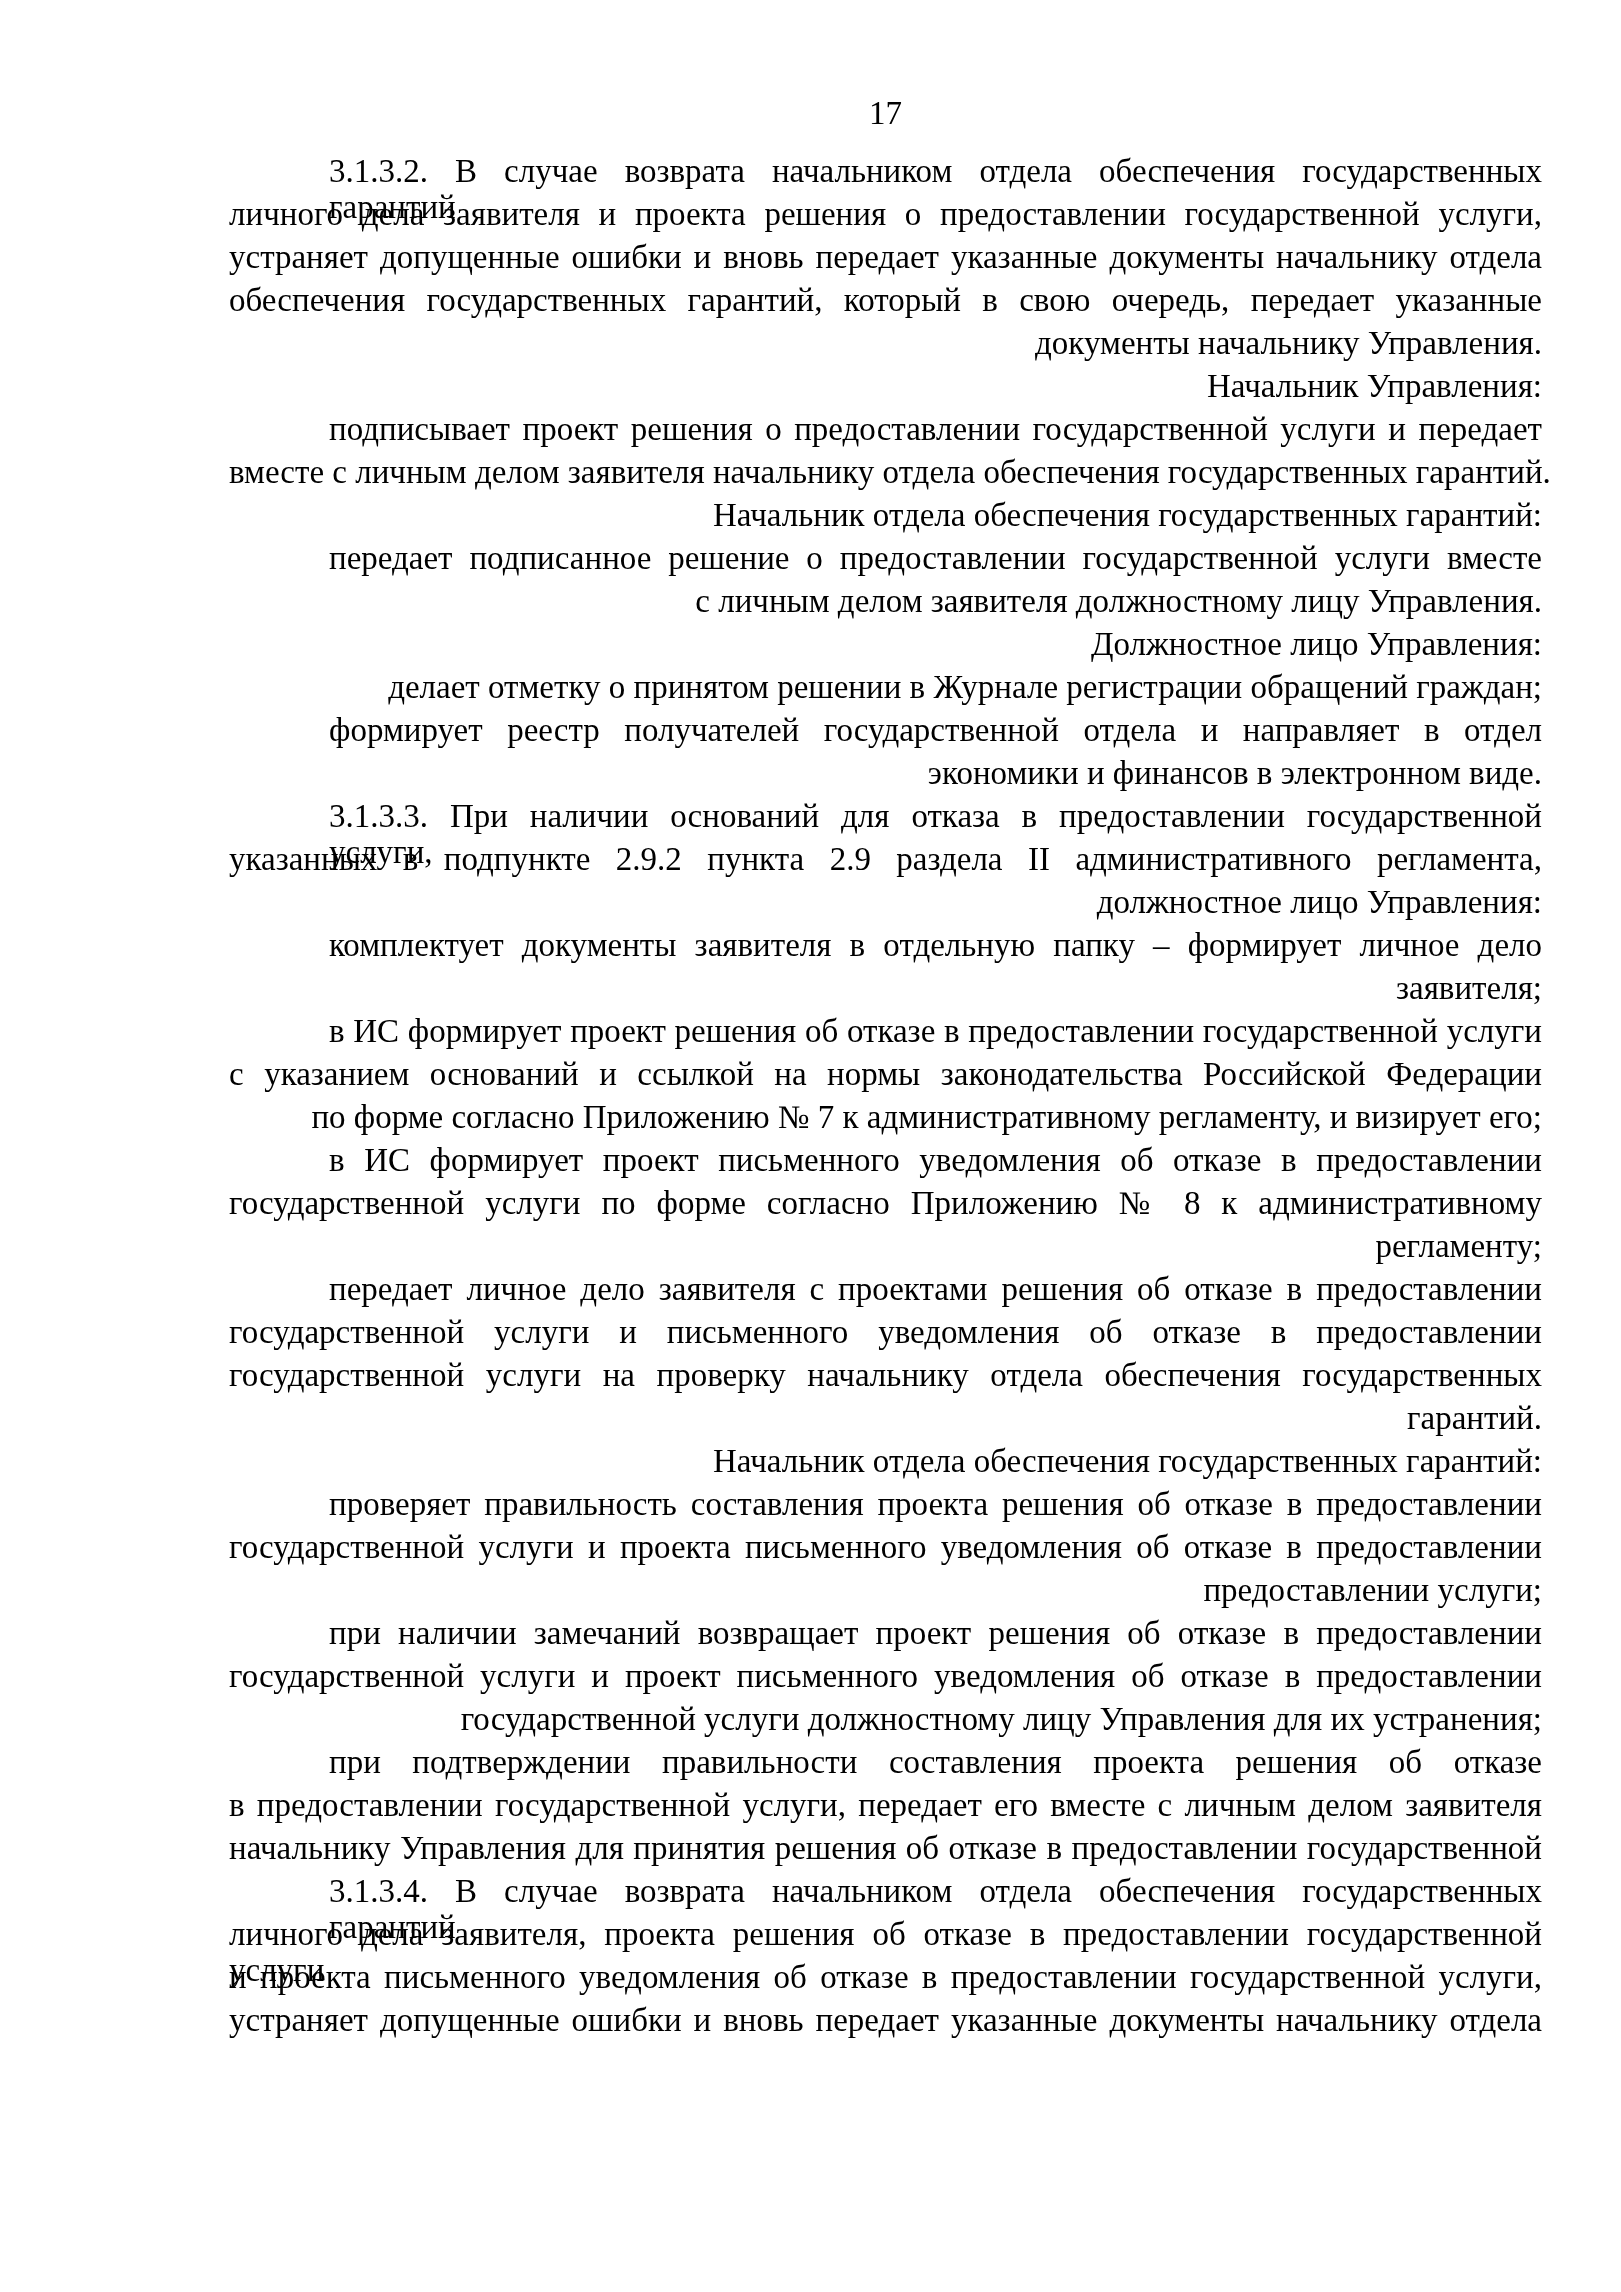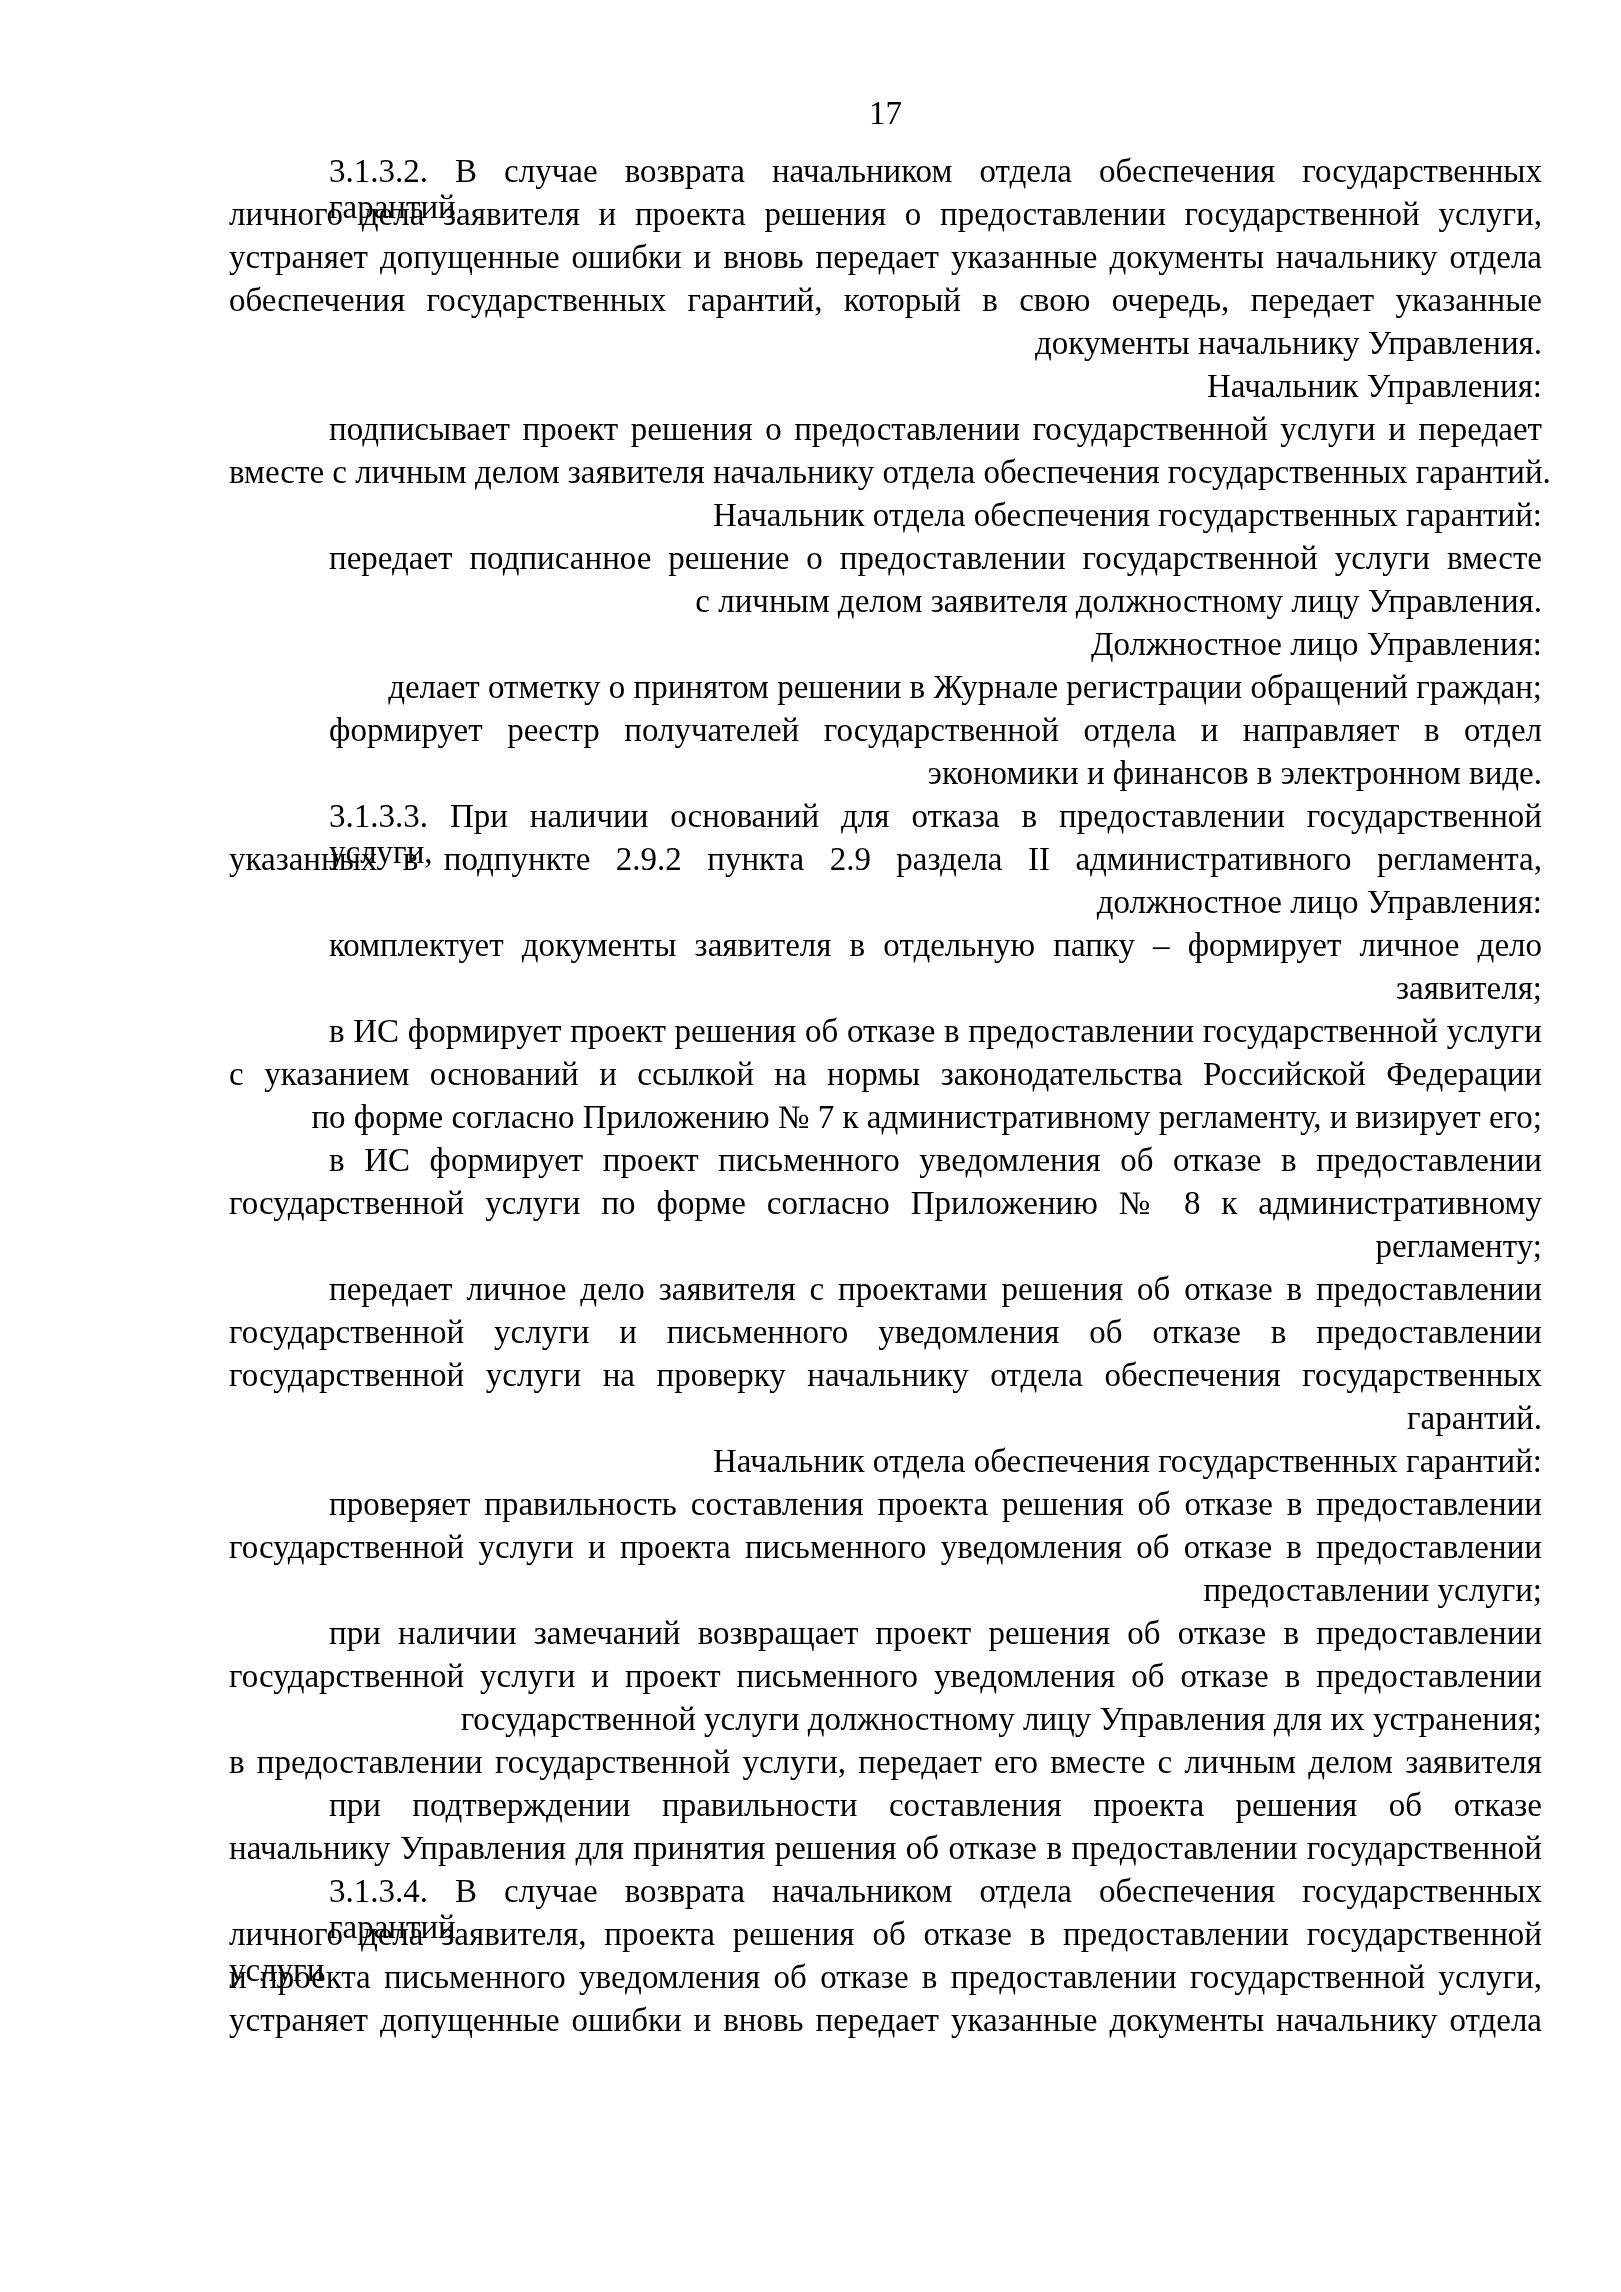"в предоставлении государственной услуги," div.line { order: before "при подтверждении правильности" -> after "при подтверждении правильности" }
